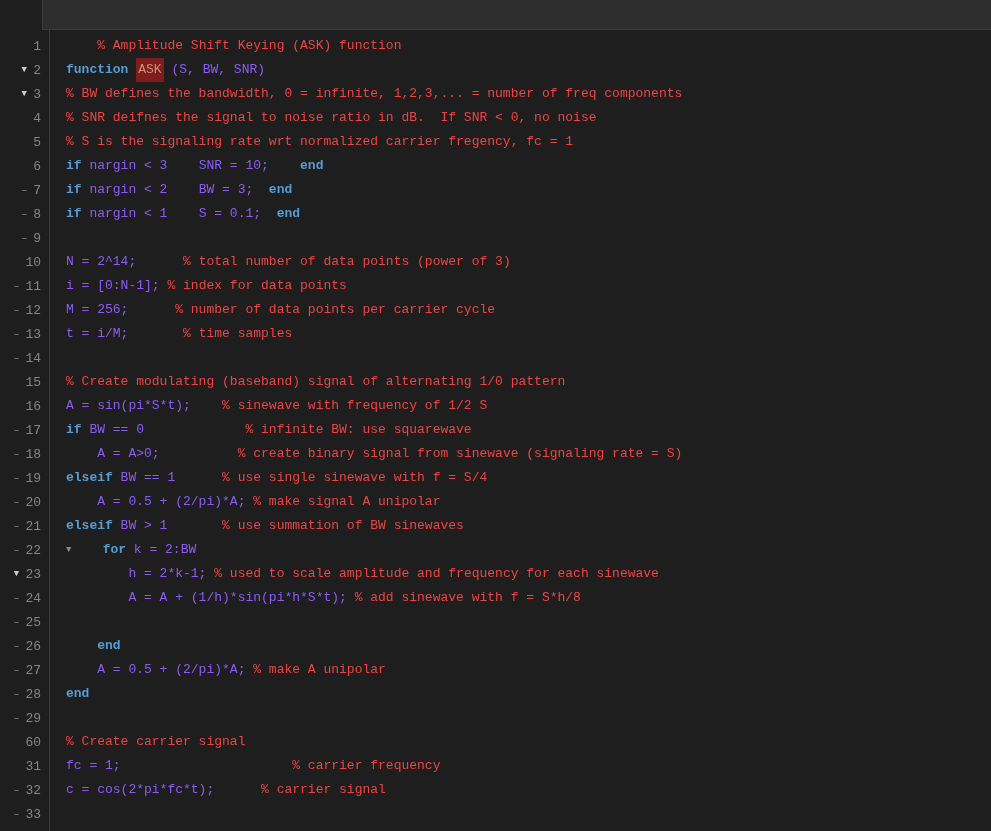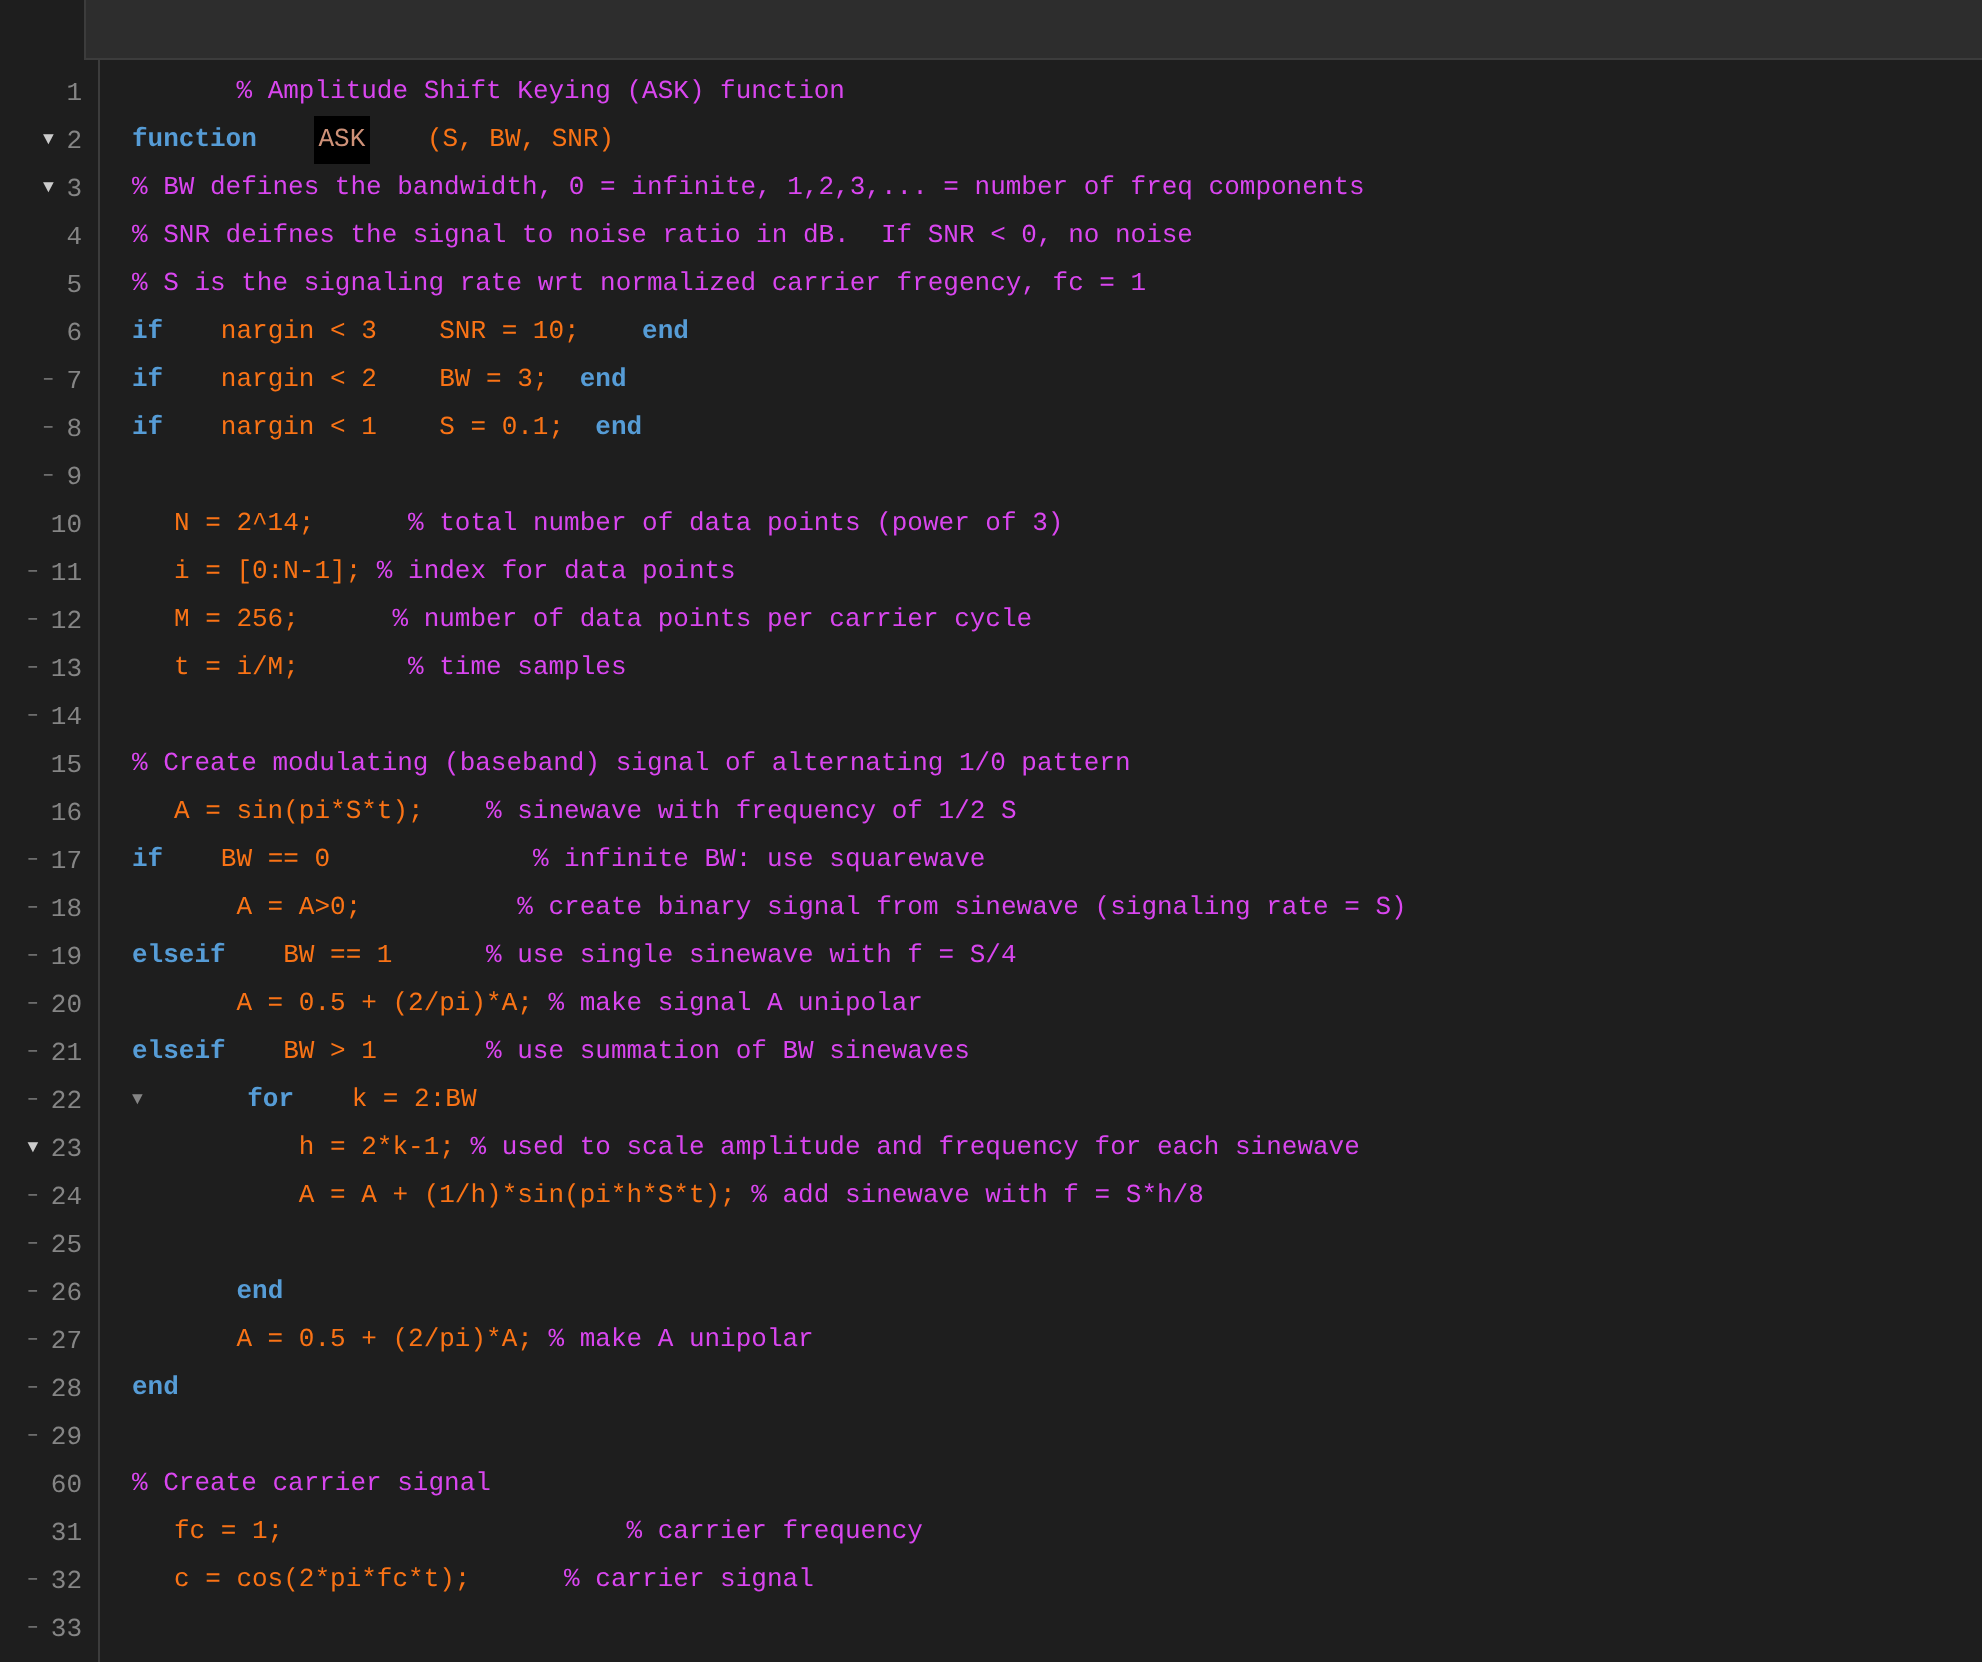"% Amplitude Shift Keying (ASK)" .c-comment { color: #d946ef -> #ef4444 }
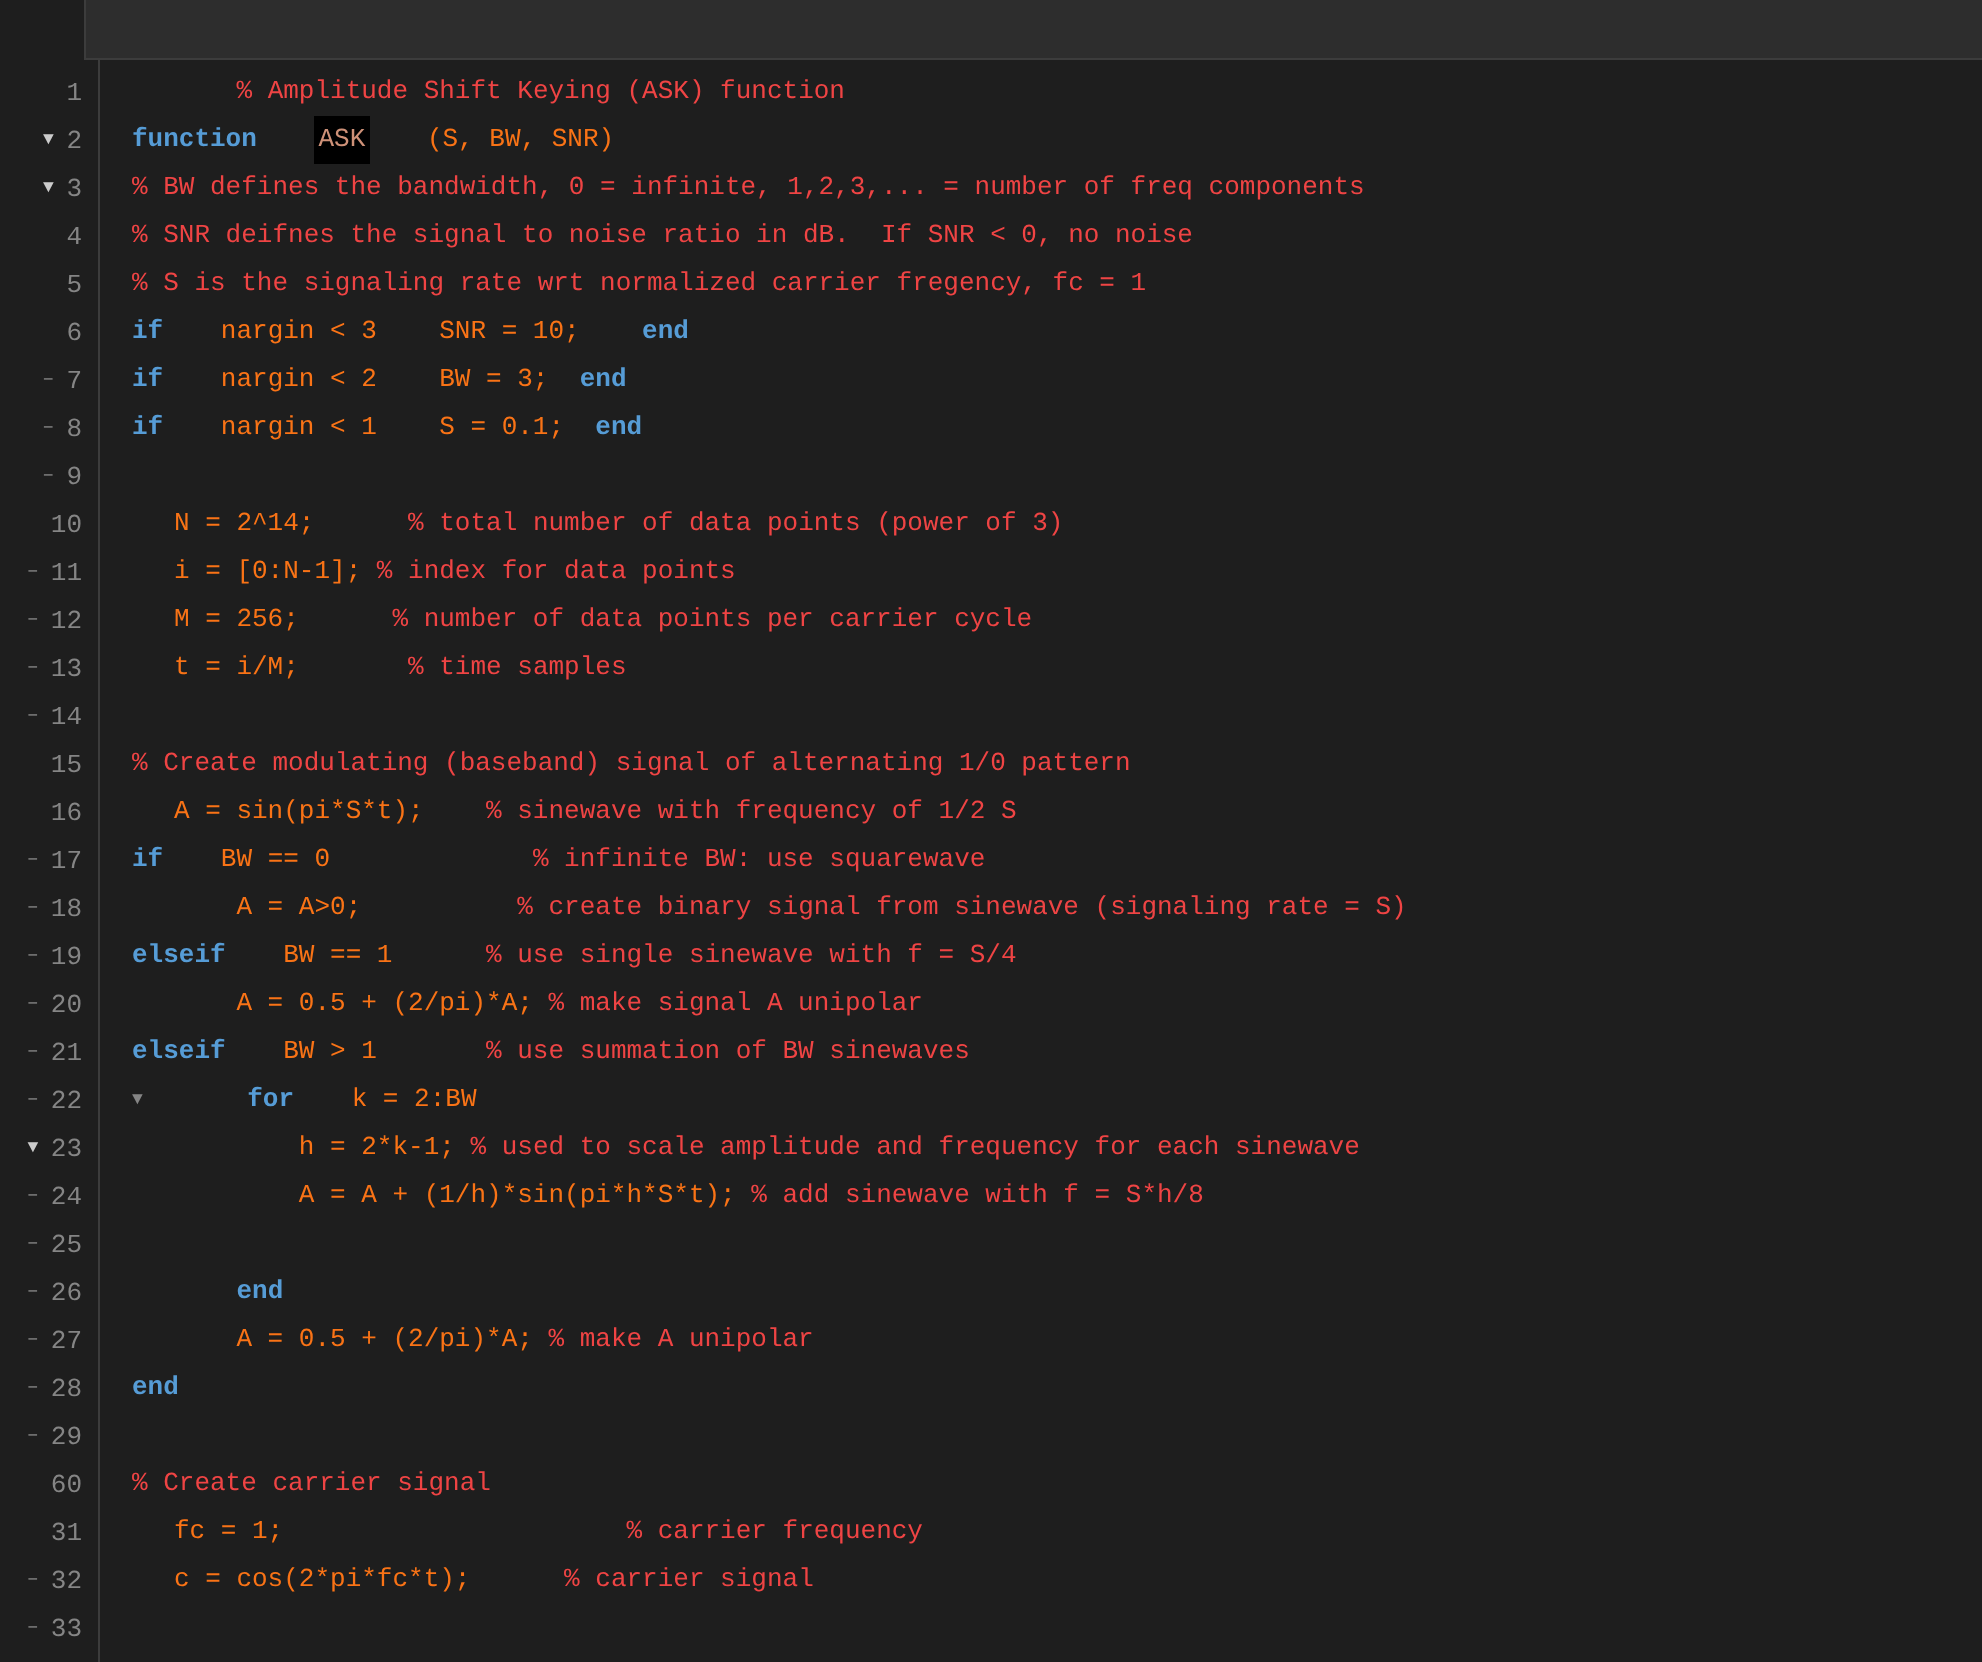"ASK" .c-highlight { background: #000000 -> #7f1d1d }
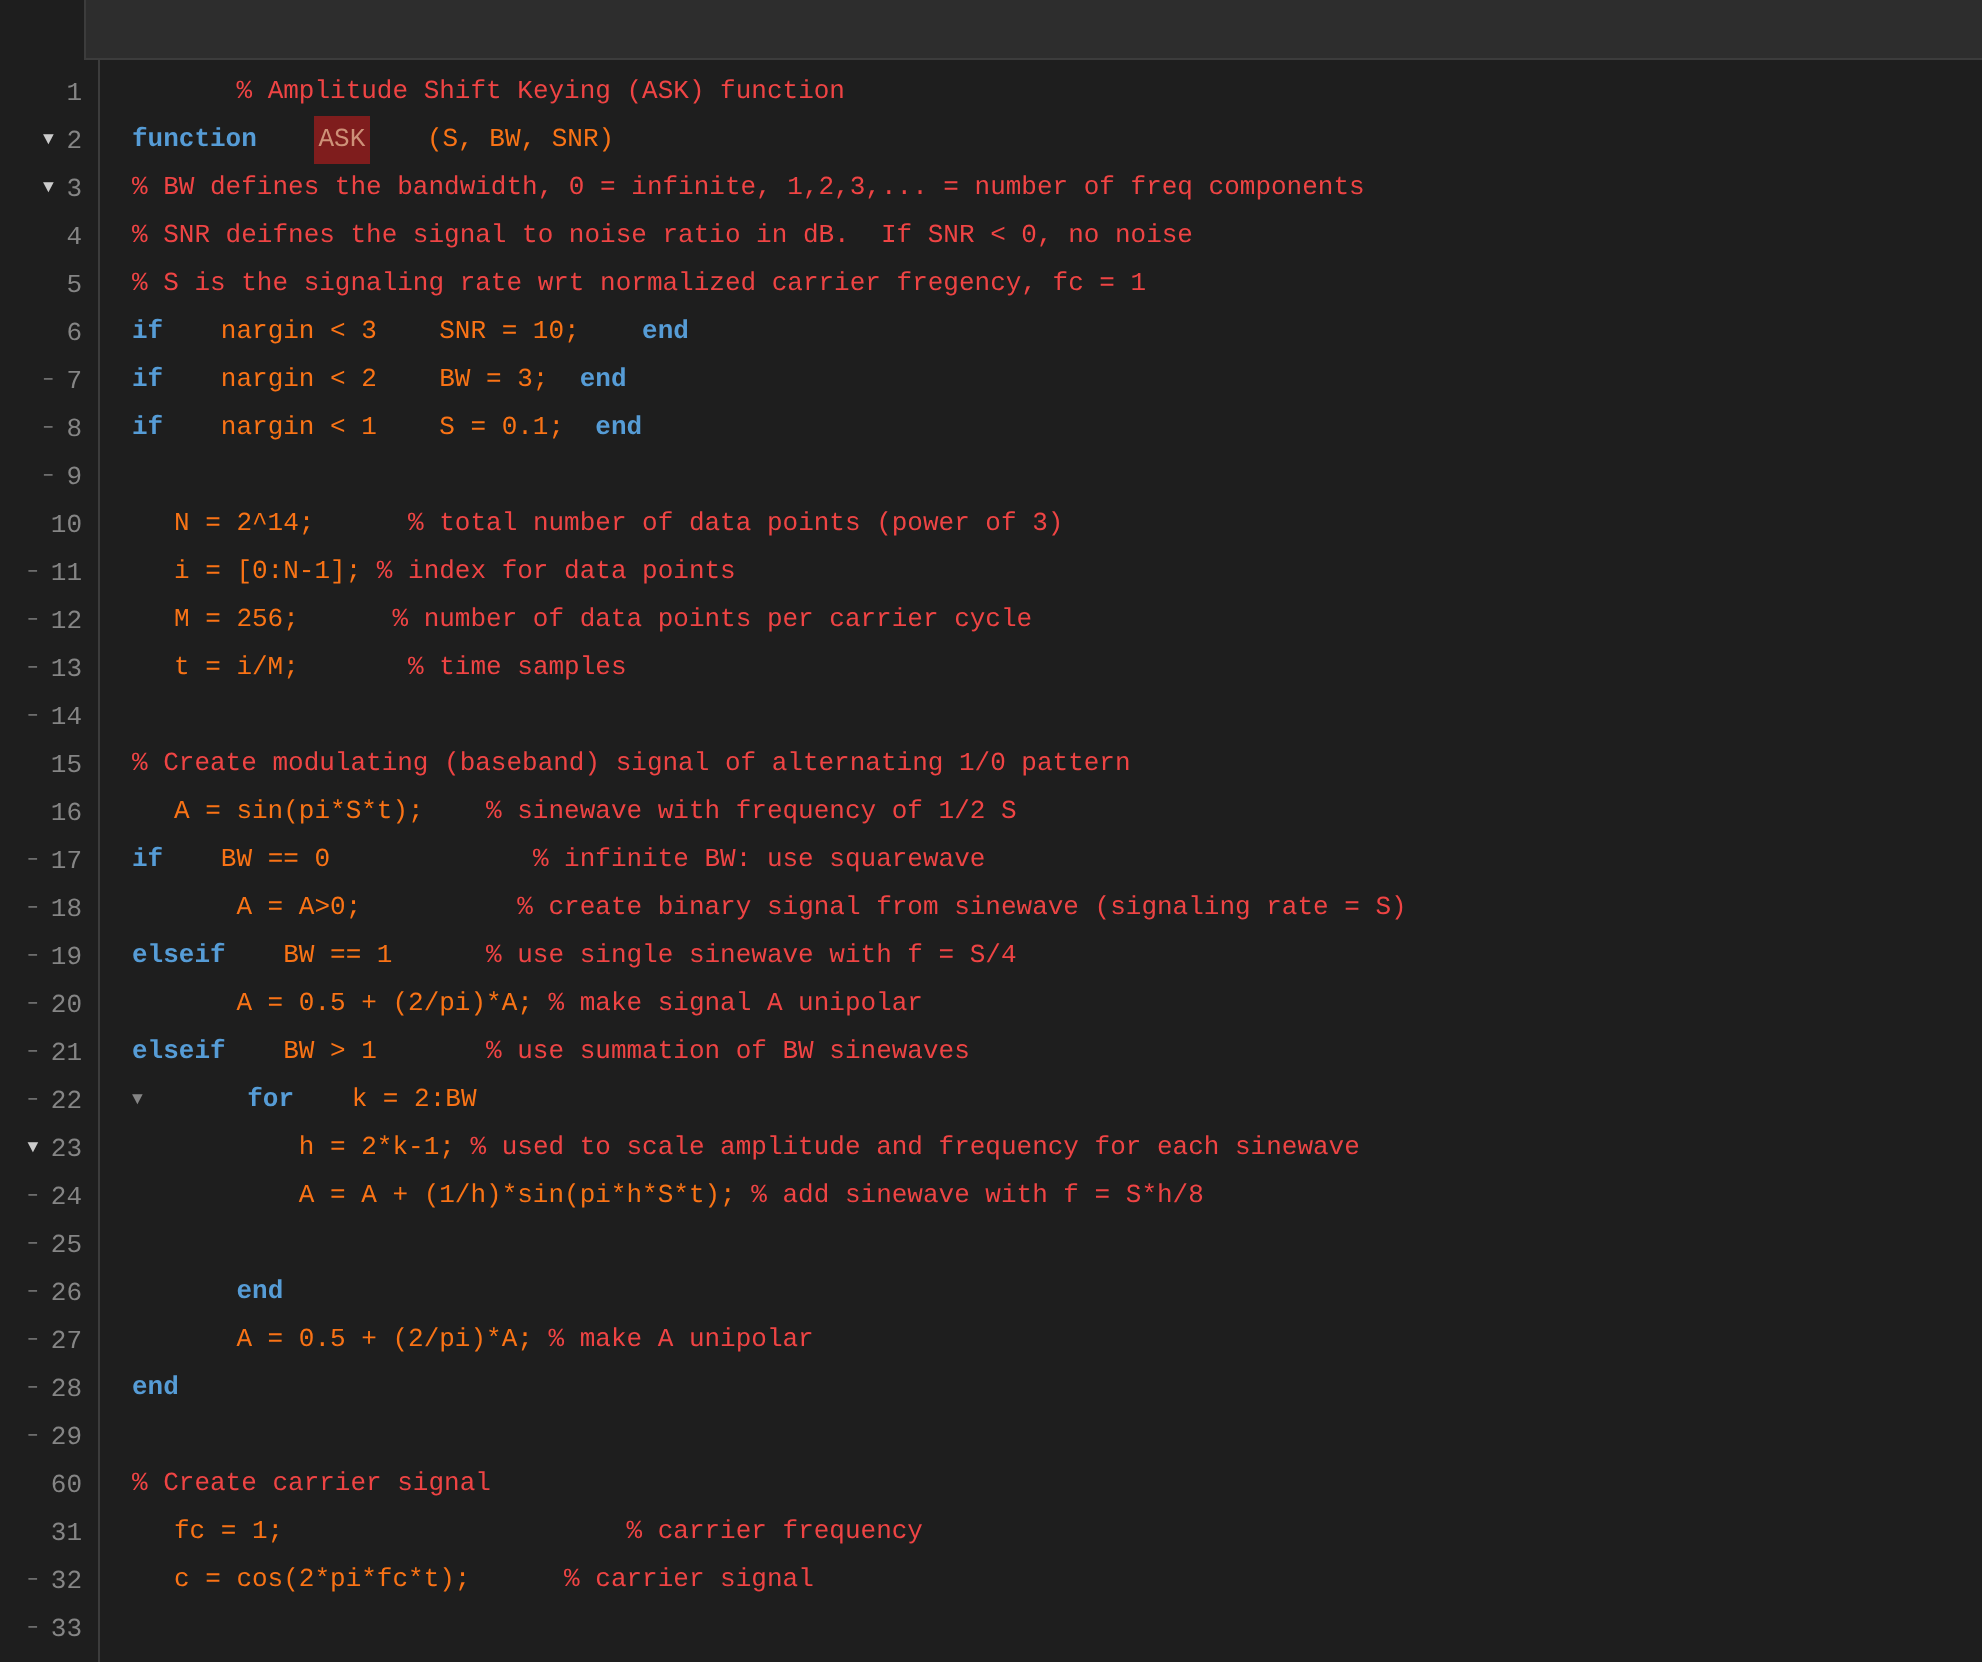"(S, BW, SNR)" .c-plain { color: #f97316 -> #8b5cf6; margin-left: 21px -> none }
